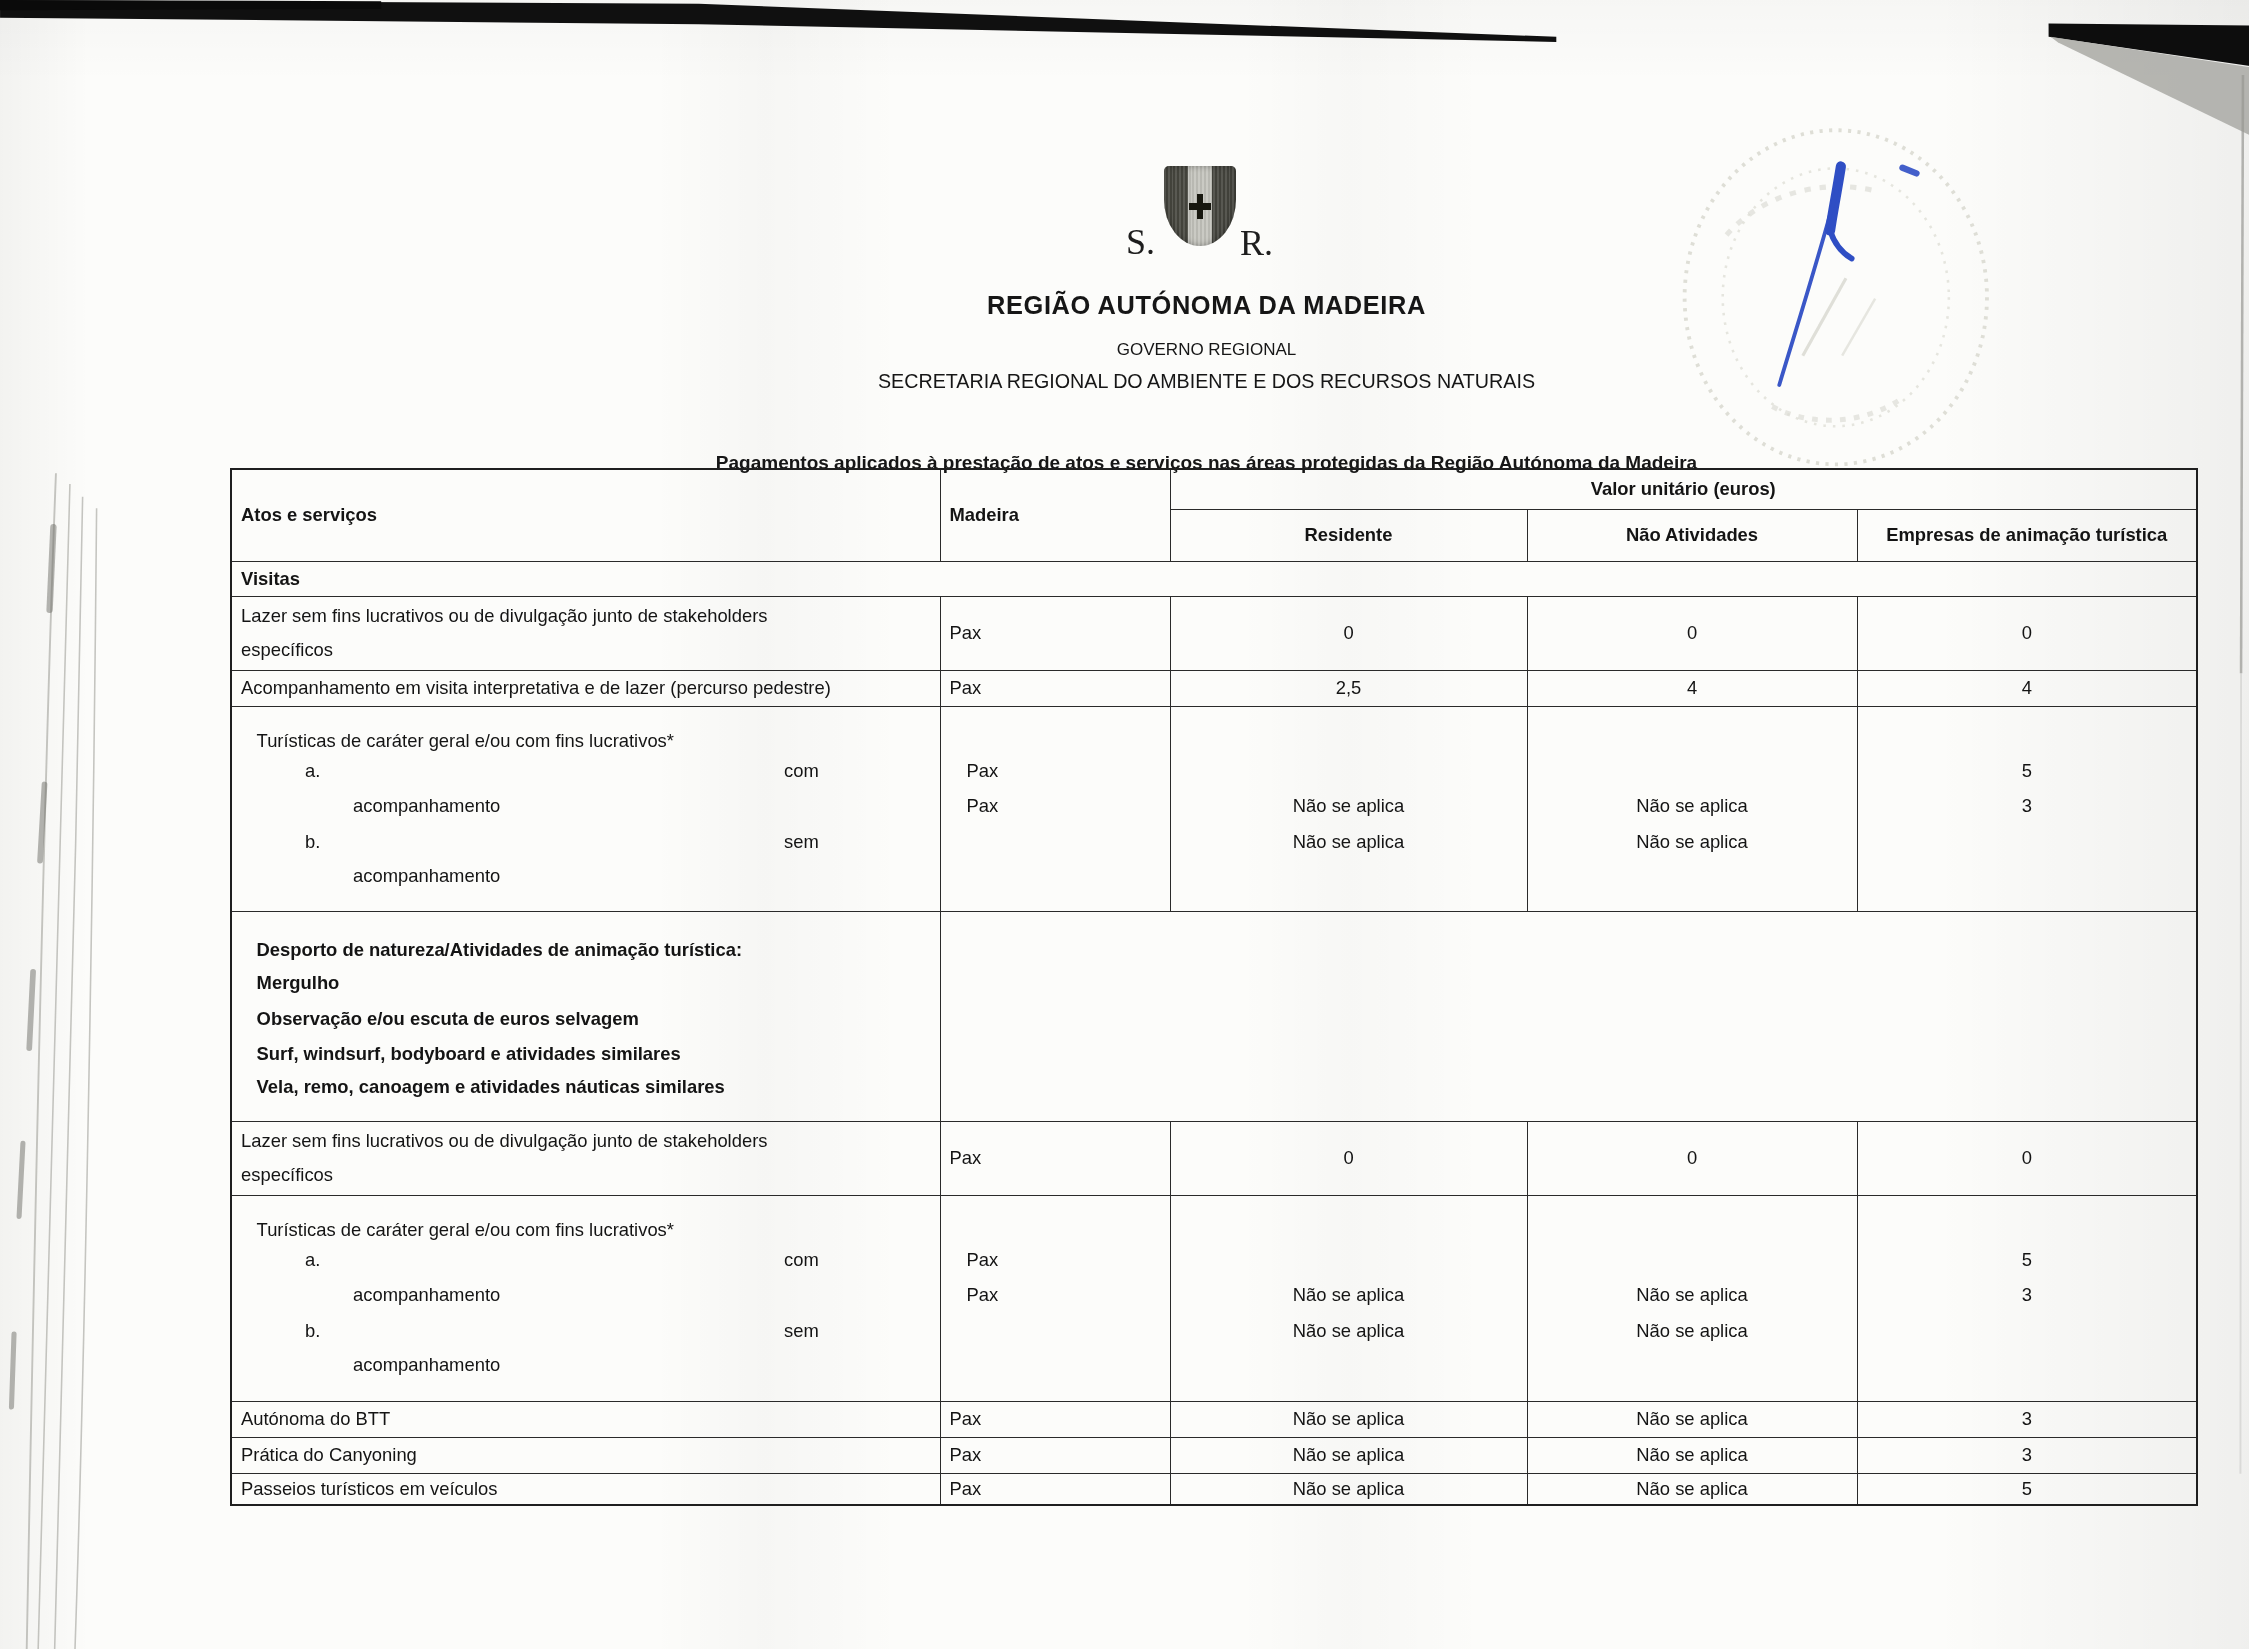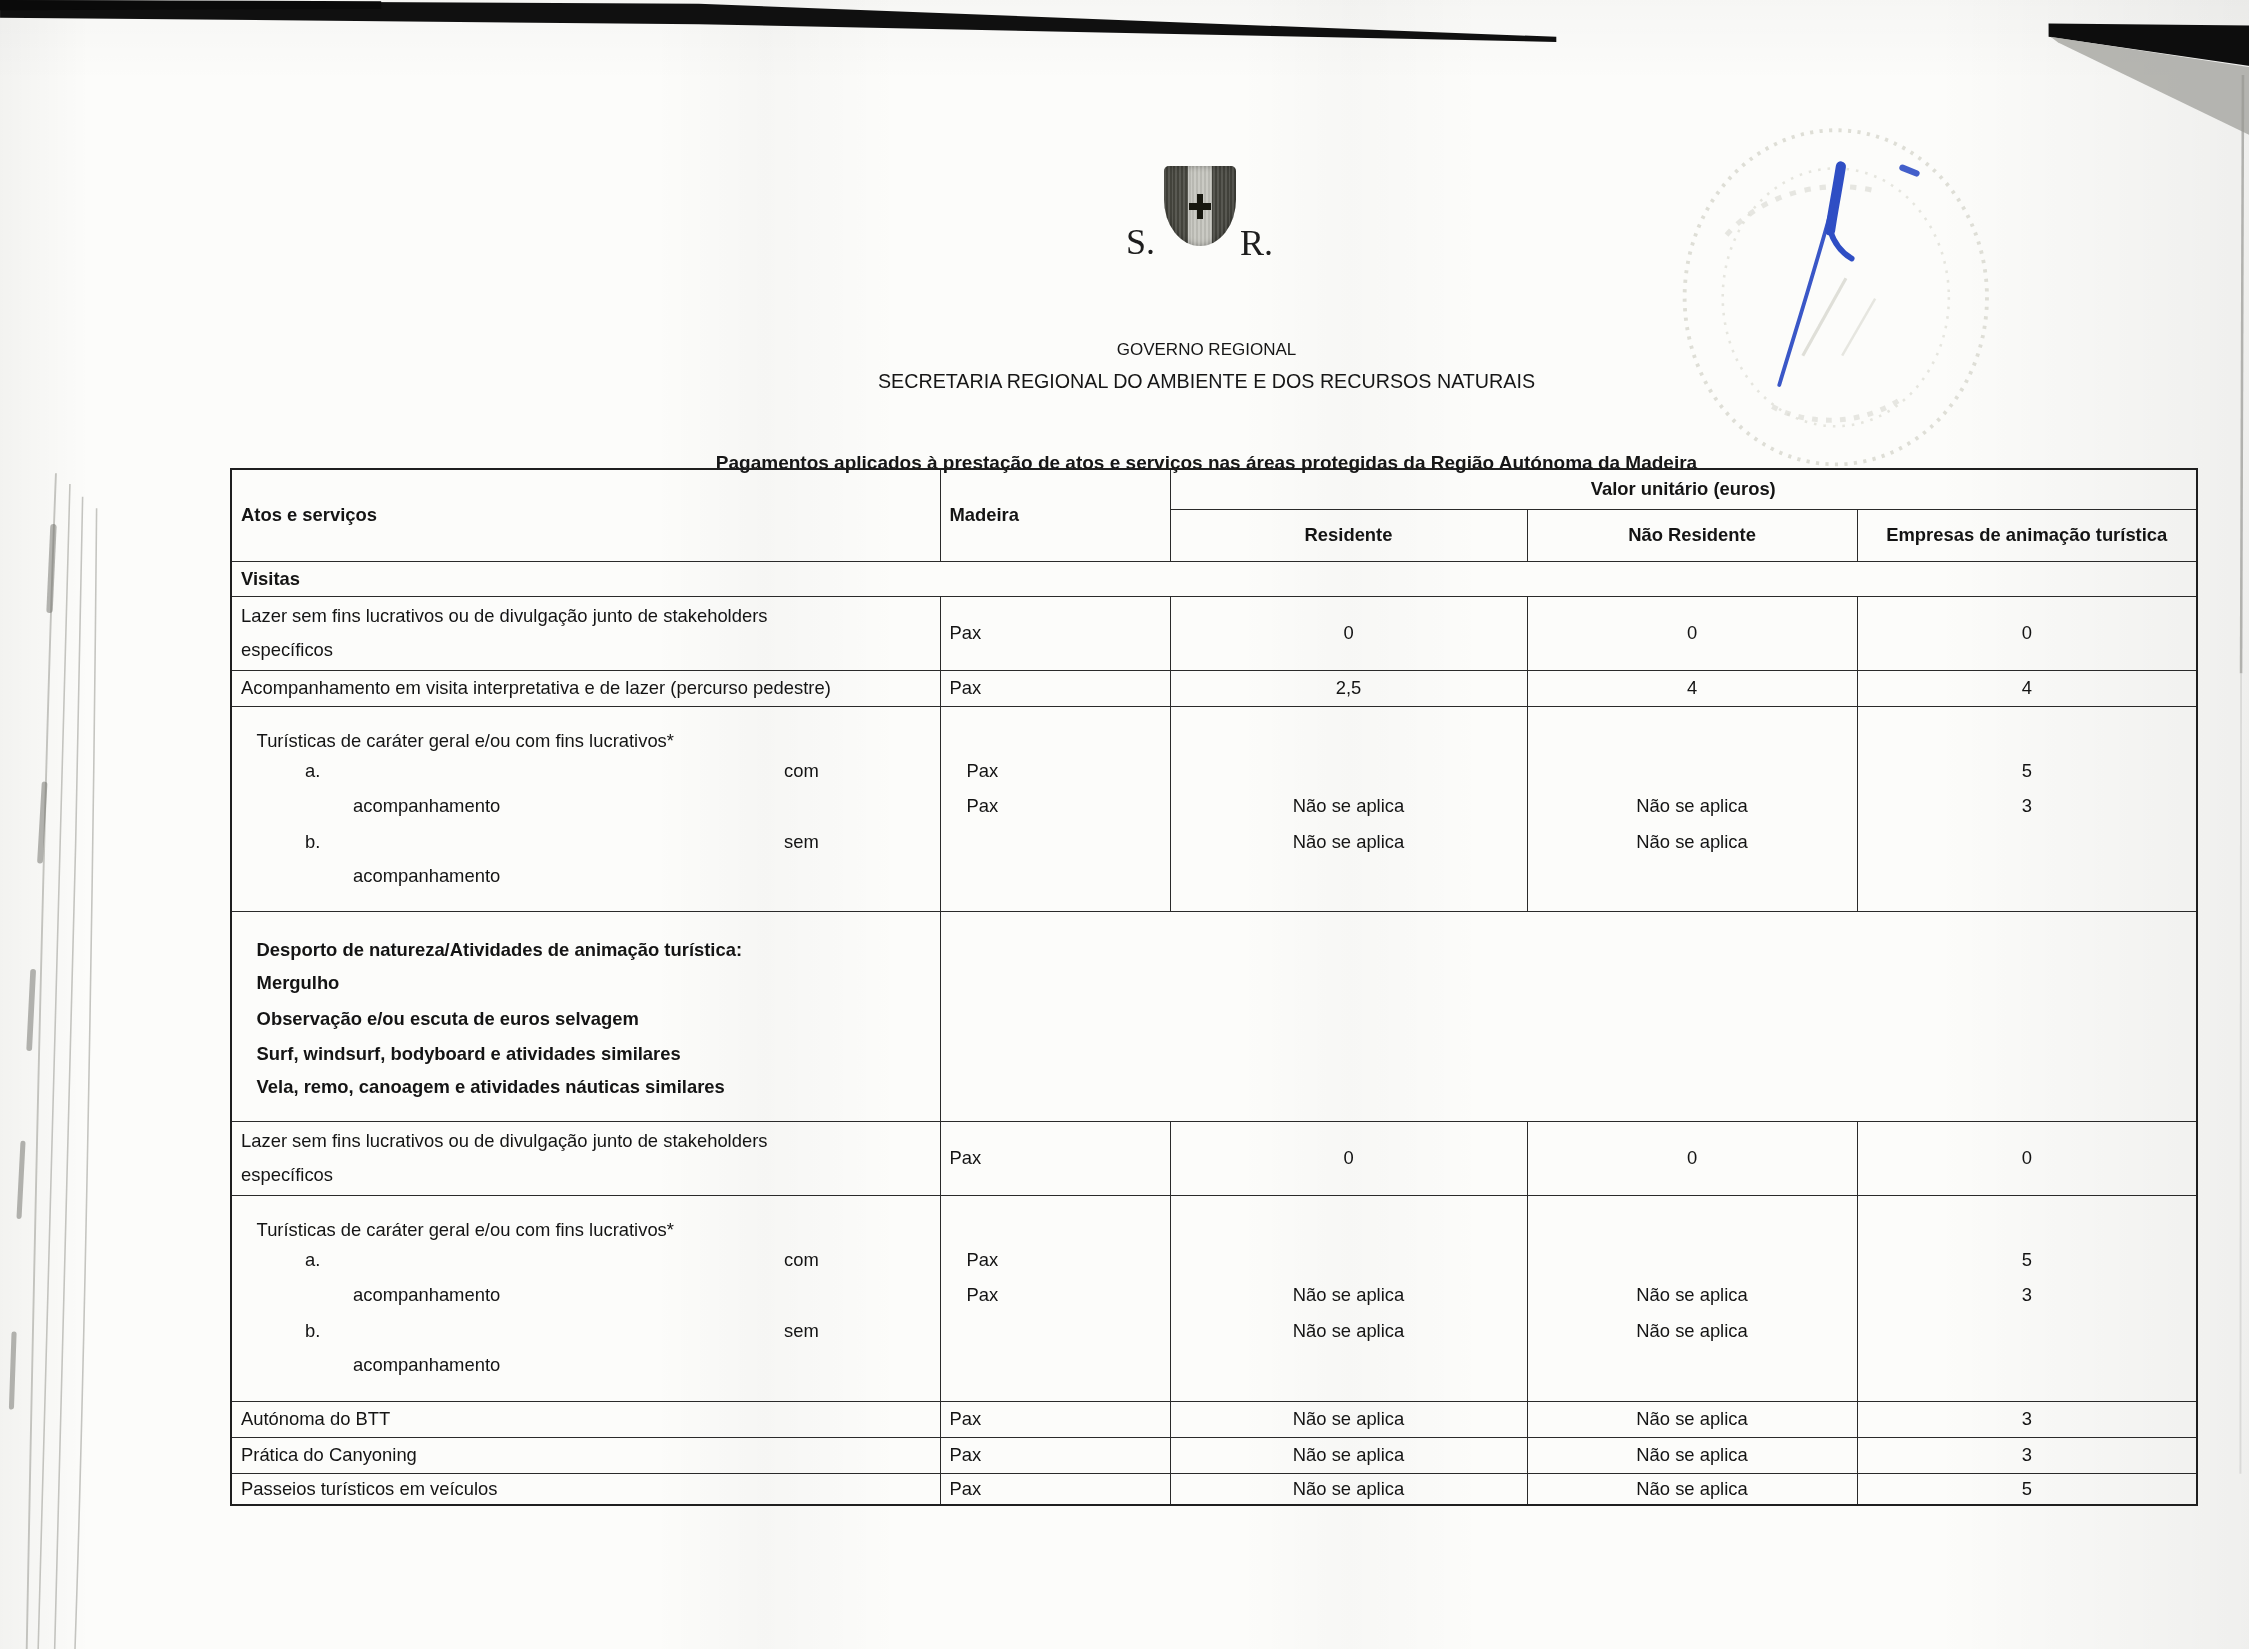"REGIÃO AUTÓNOMA DA MADEIRA" div.h-center { html: none -> <div>REGIÃO AUTÓNOMA DA MADEIRA</div> }
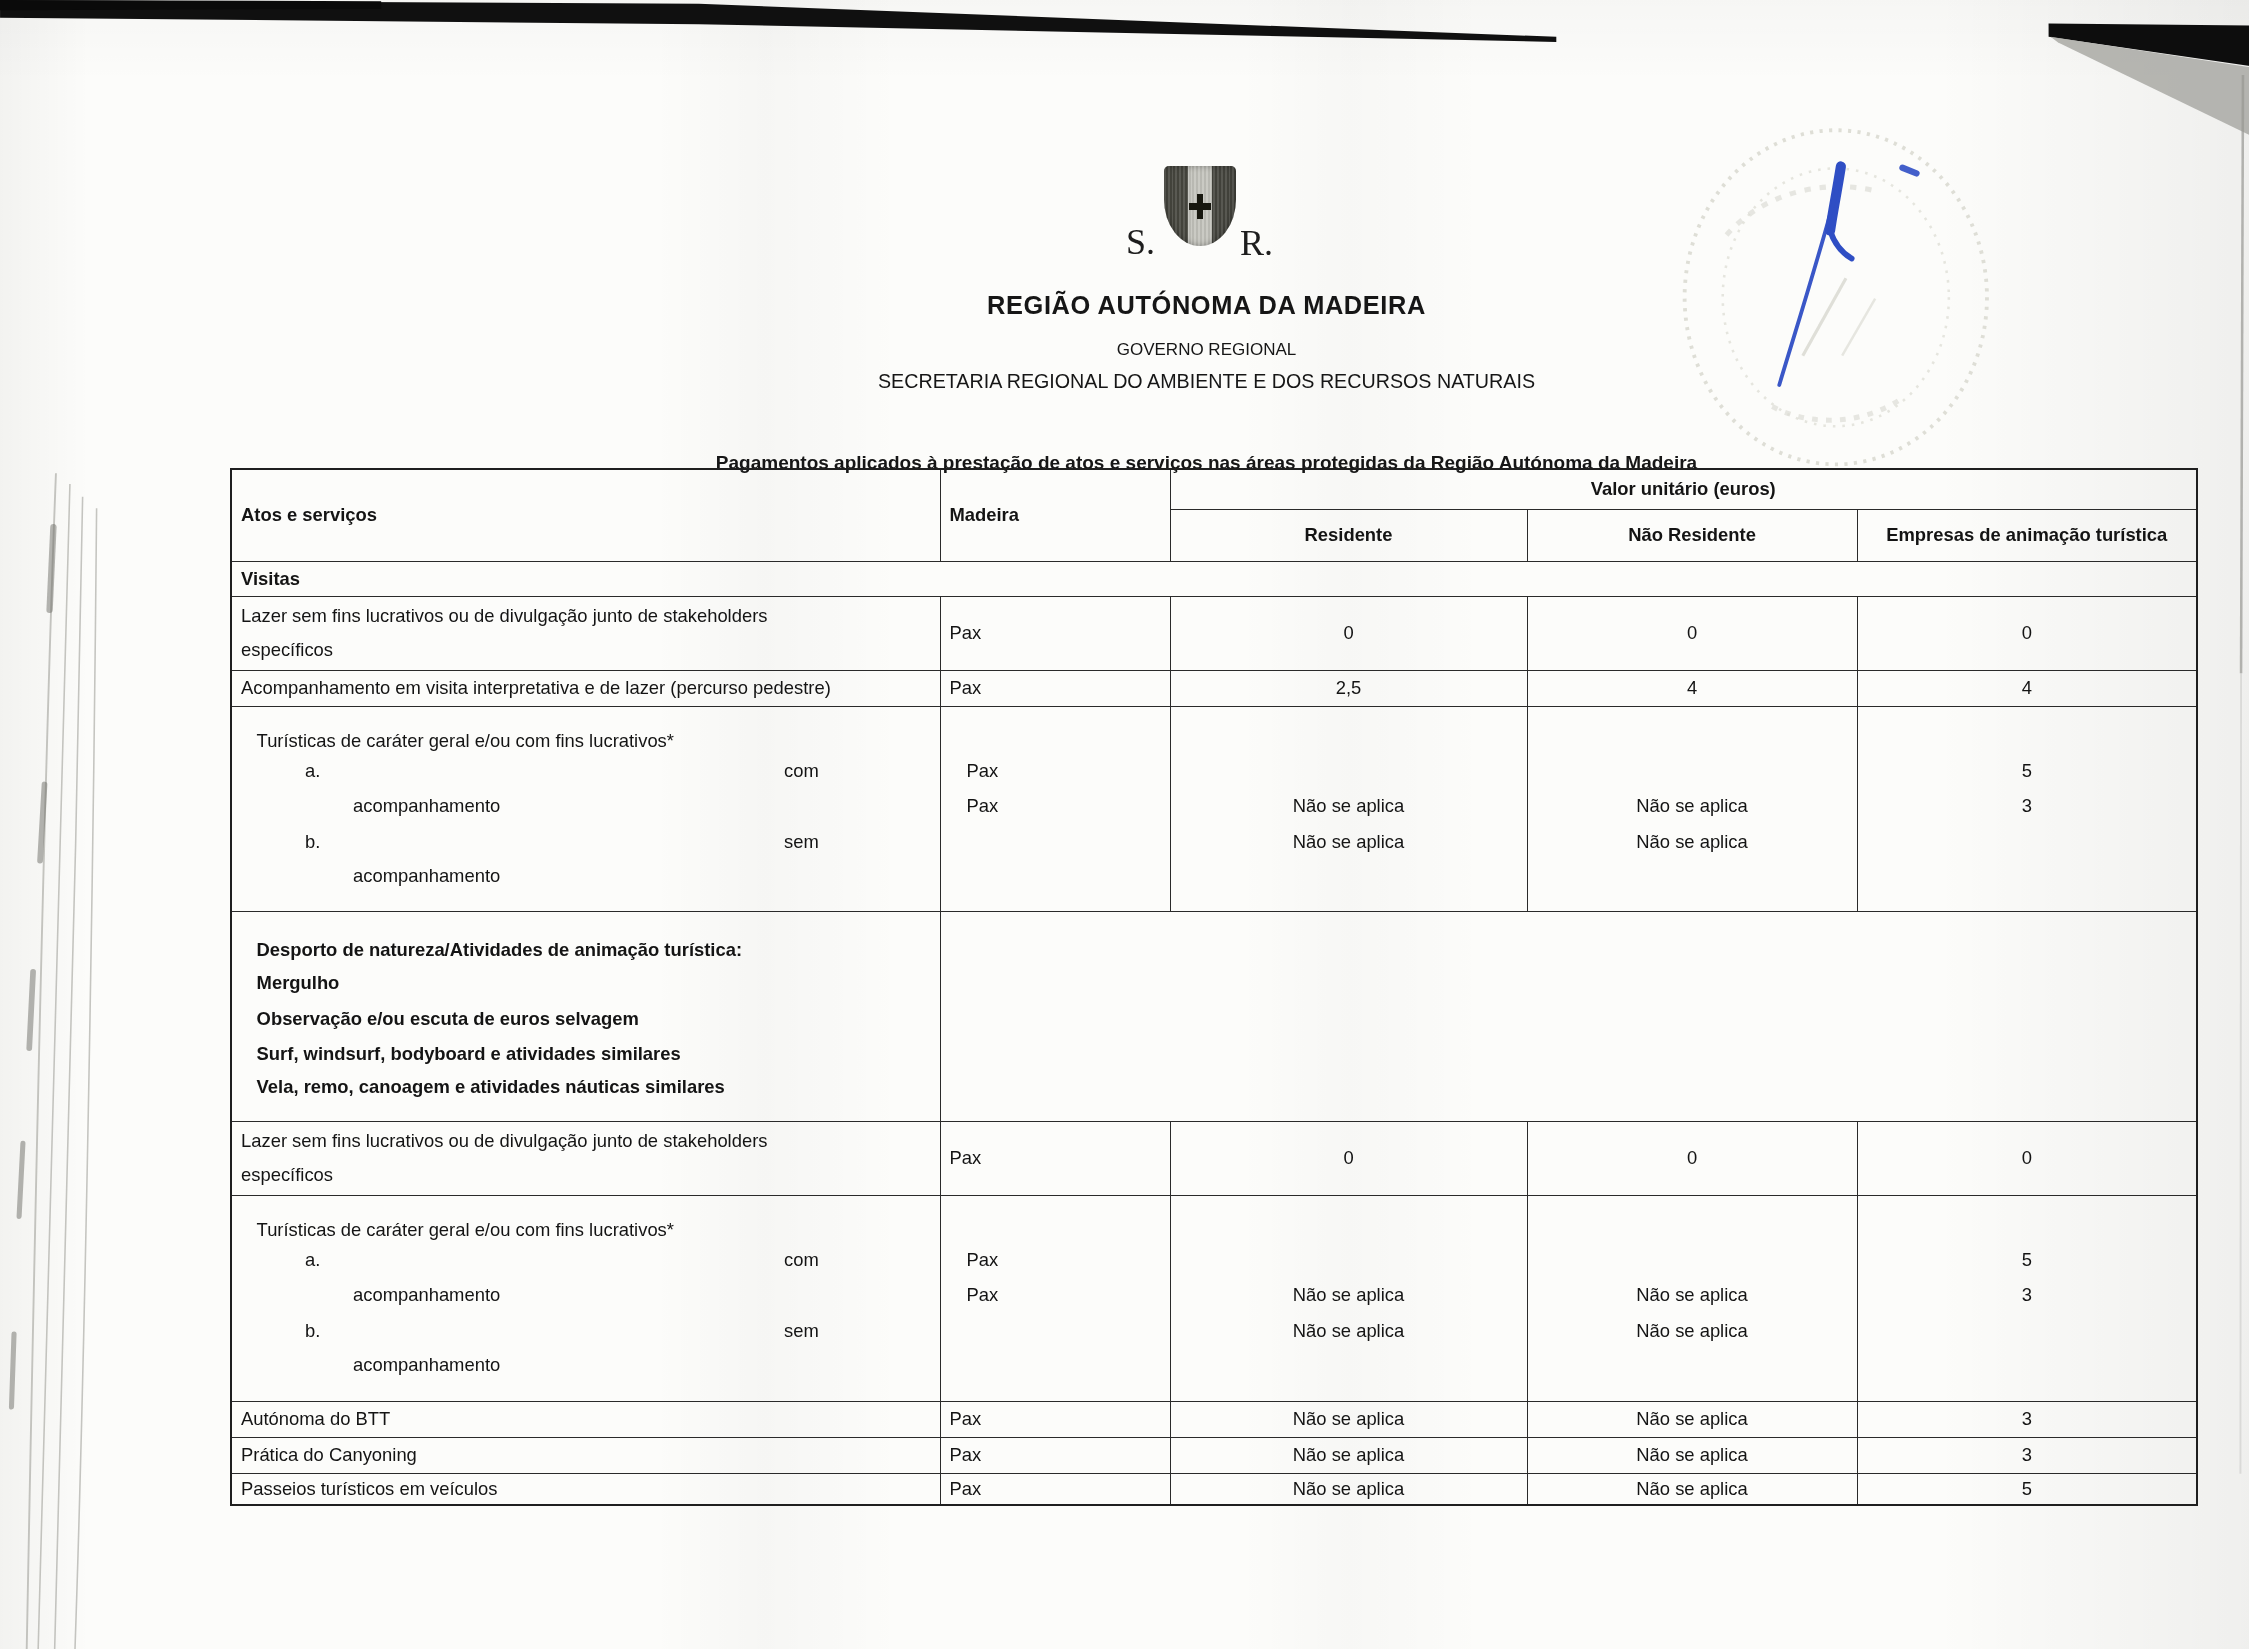"Não Residente" td.bold { text: Residente -> Atividades }
